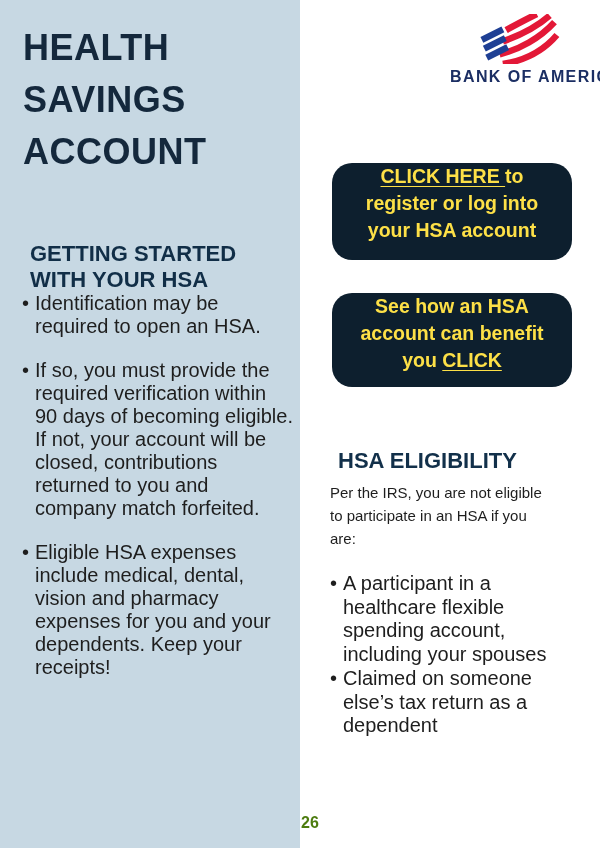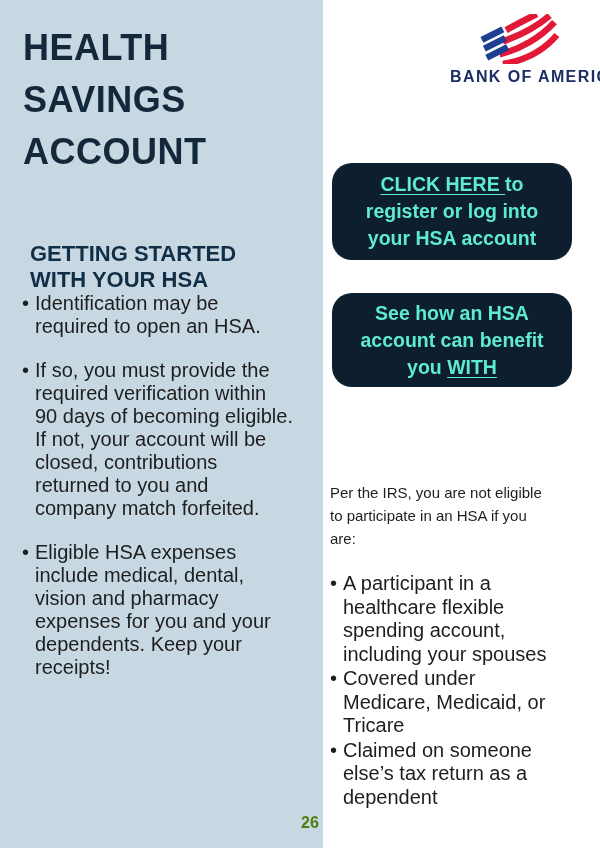"HEALTH SAVINGS ACCOUNT" .left-panel { padding-left: 23px -> none }
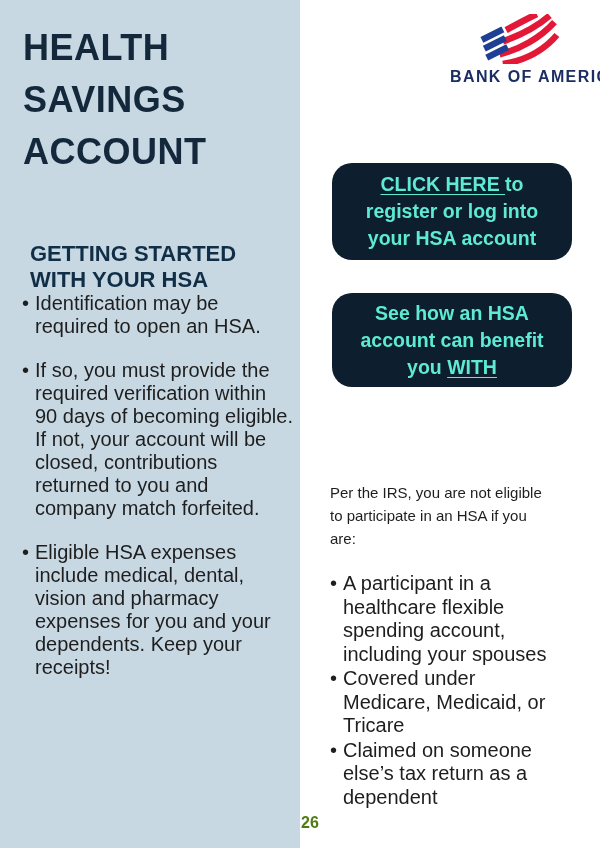"CLICK HERE to register or" .cta-button { align-items: center -> none; color: #5eead4 -> #fde047 }
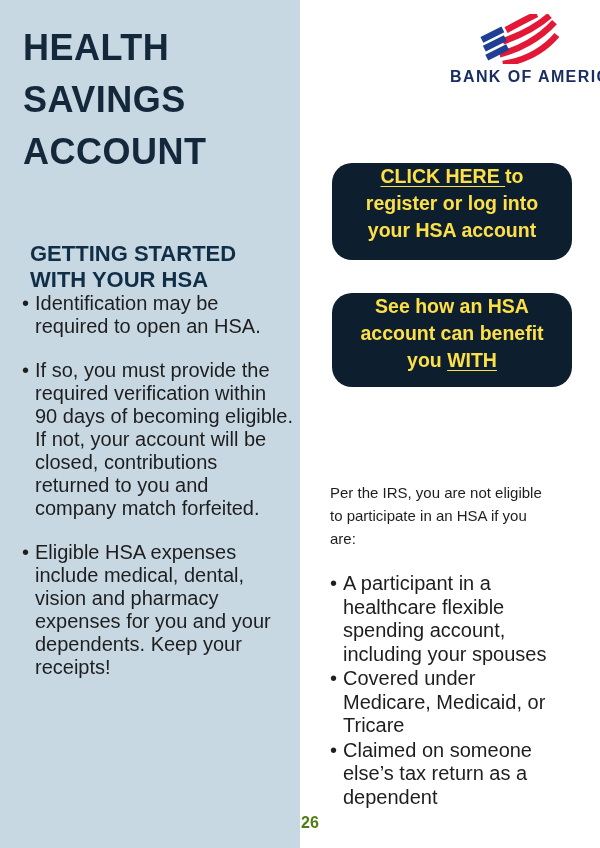"WITH" span.link { text: WITH -> CLICK }
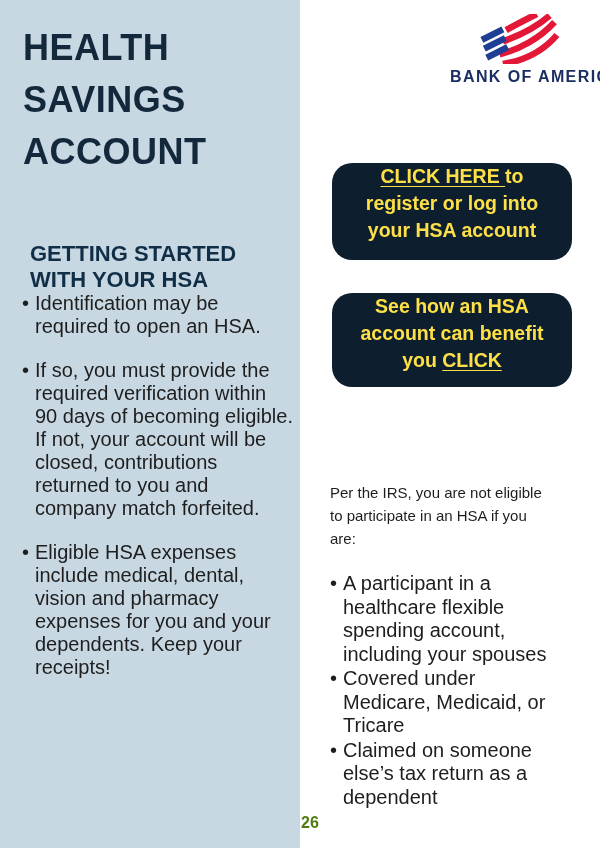"HSA ELIGIBILITY" h2.section-heading { html: none -> <h2>HSA ELIGIBILITY</h2> }
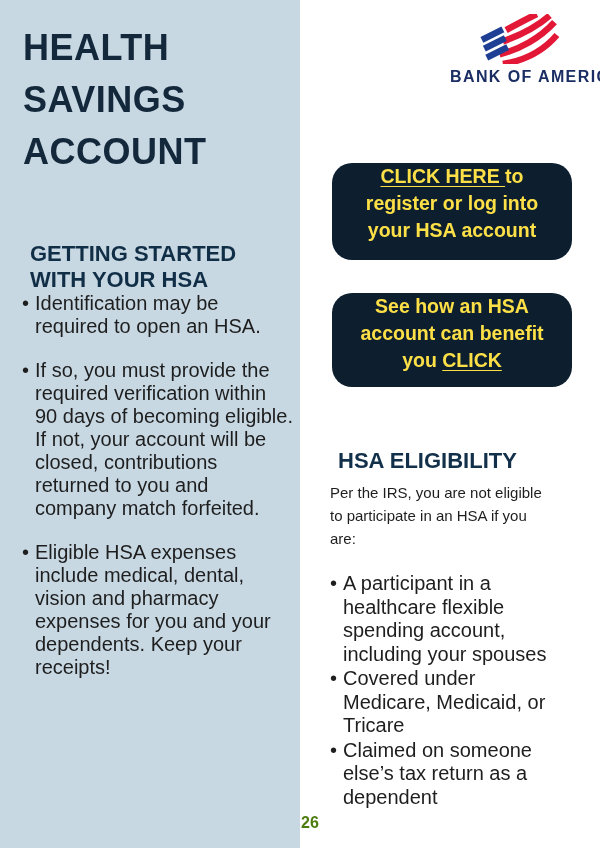"Covered under Medicare, Medicaid, or" li { html: <li>Covered under Medicare, Medicaid, or Tricare</li> -> none }
